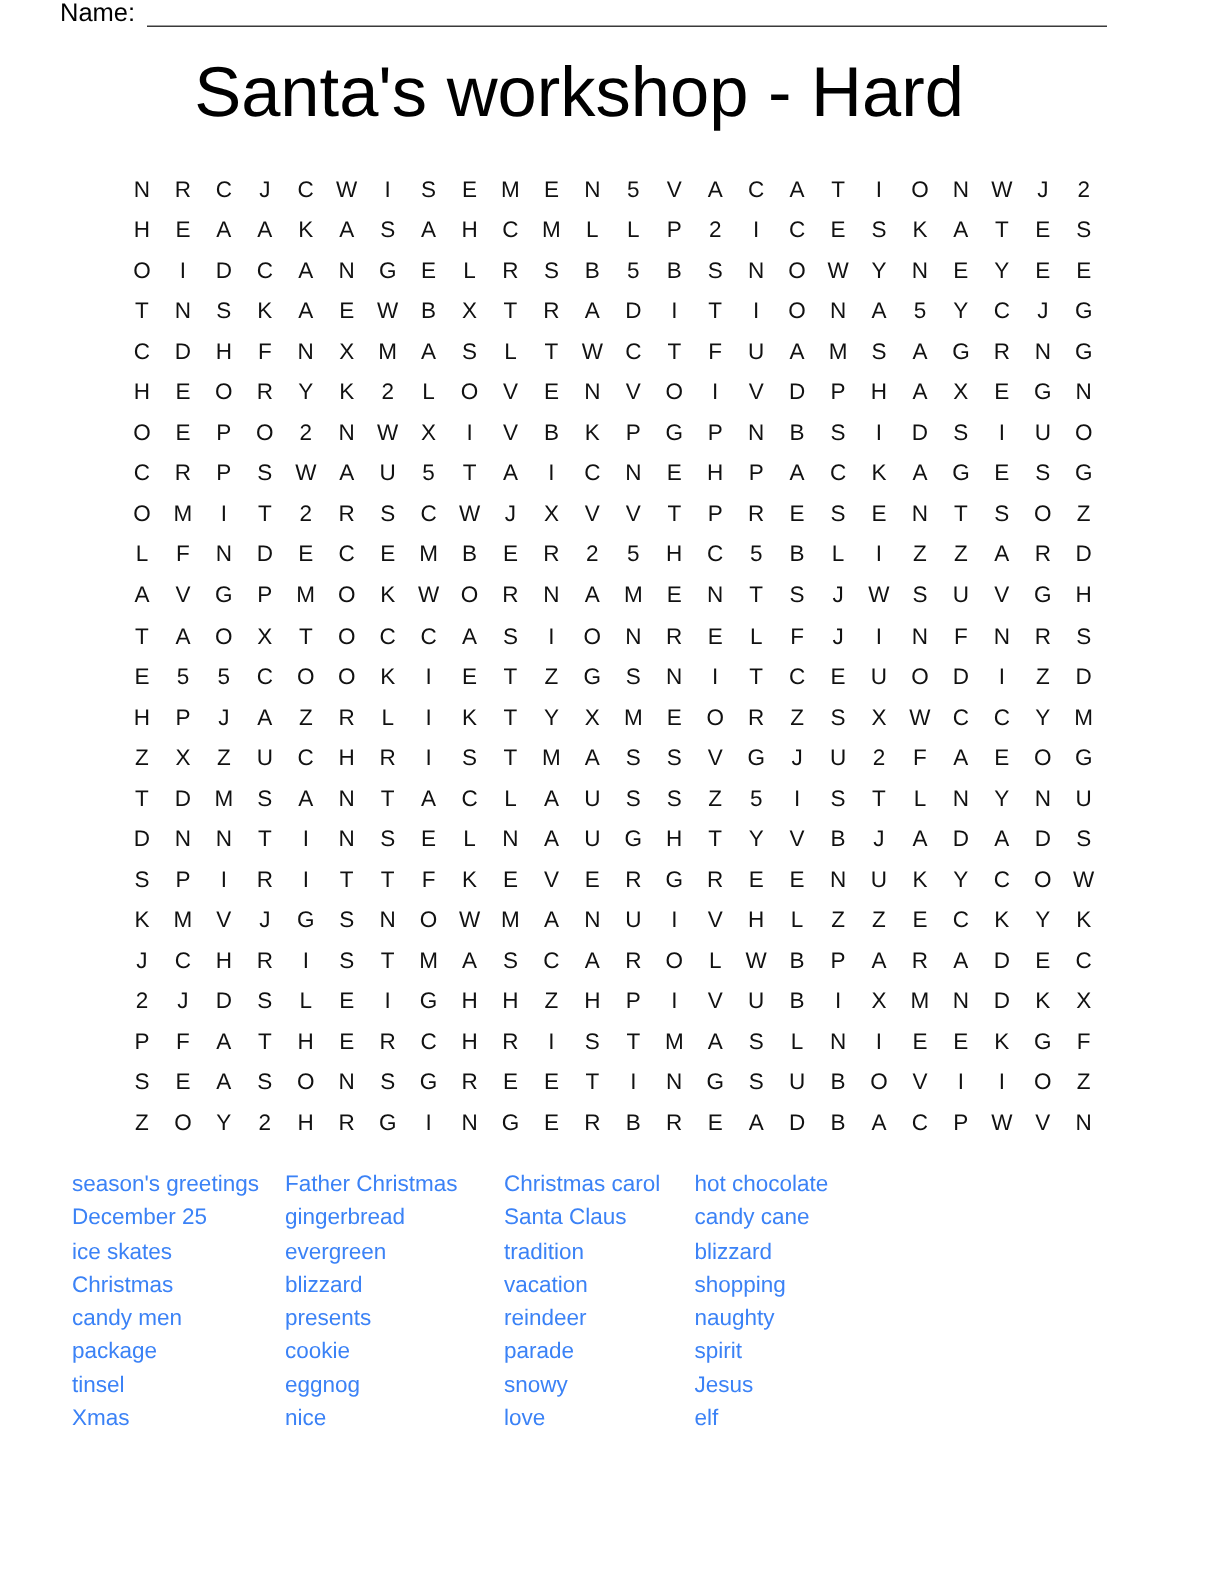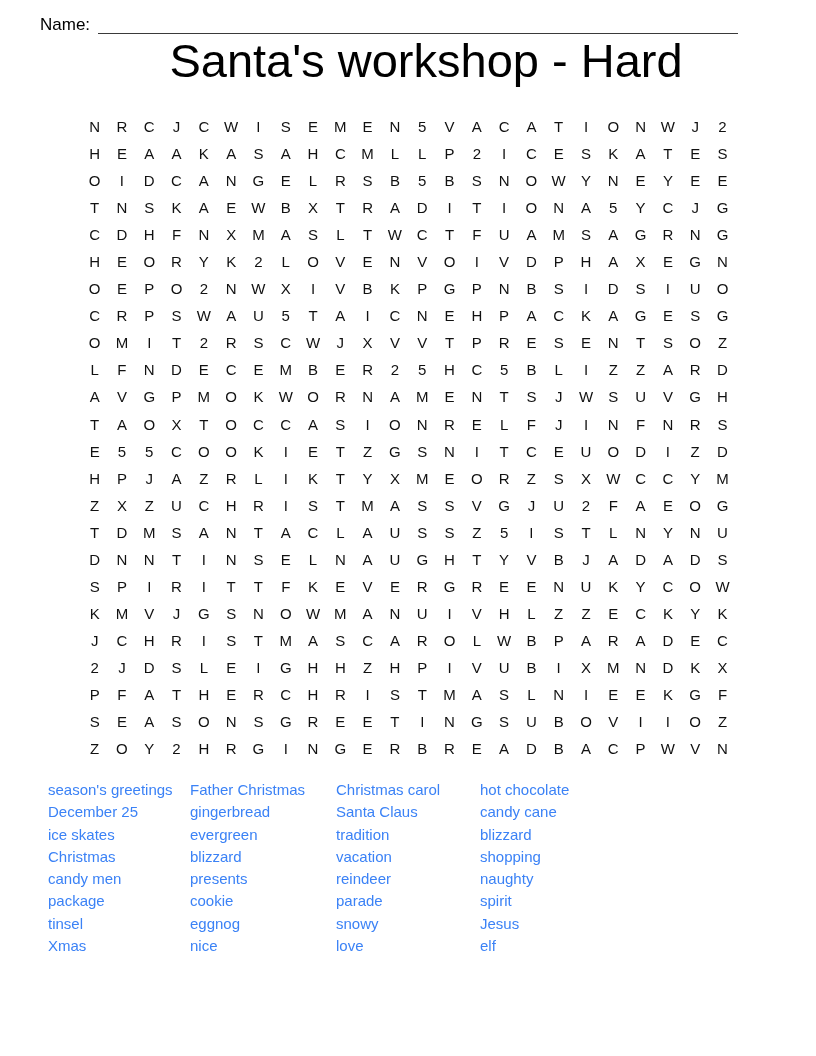"Name:" .name-row { margin-top: 16px -> none }
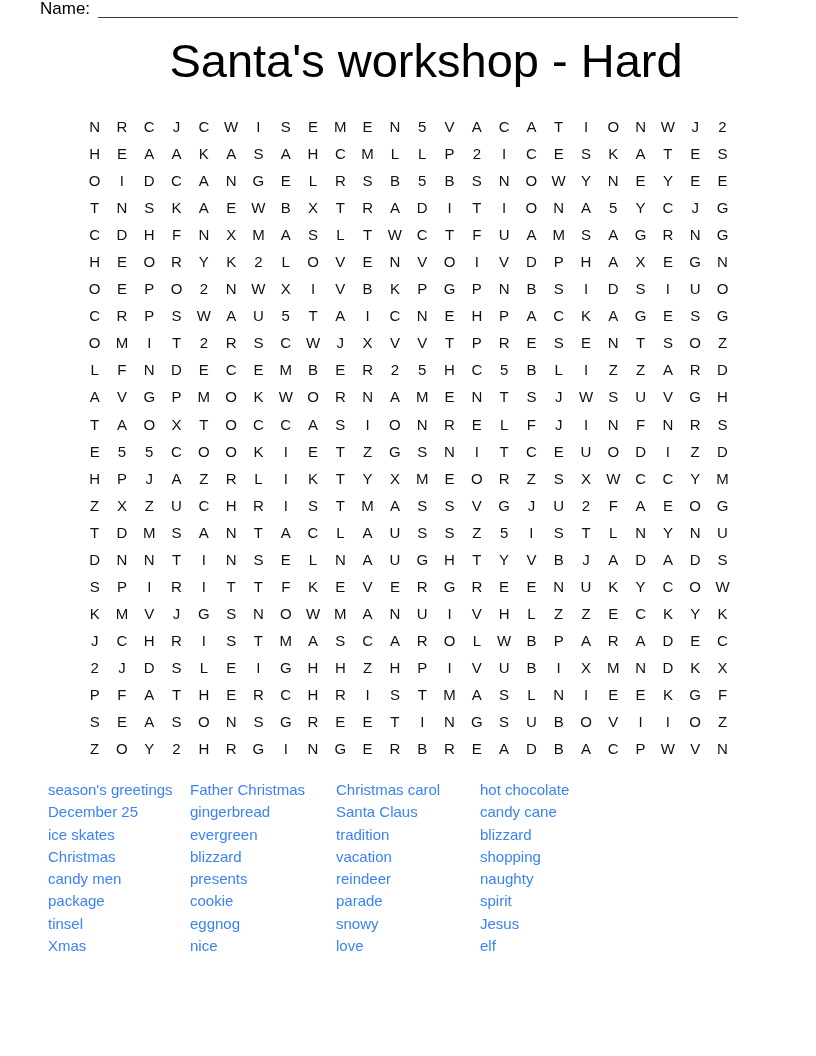"Santa's workshop - Hard" .title { padding-left: 40px -> none }
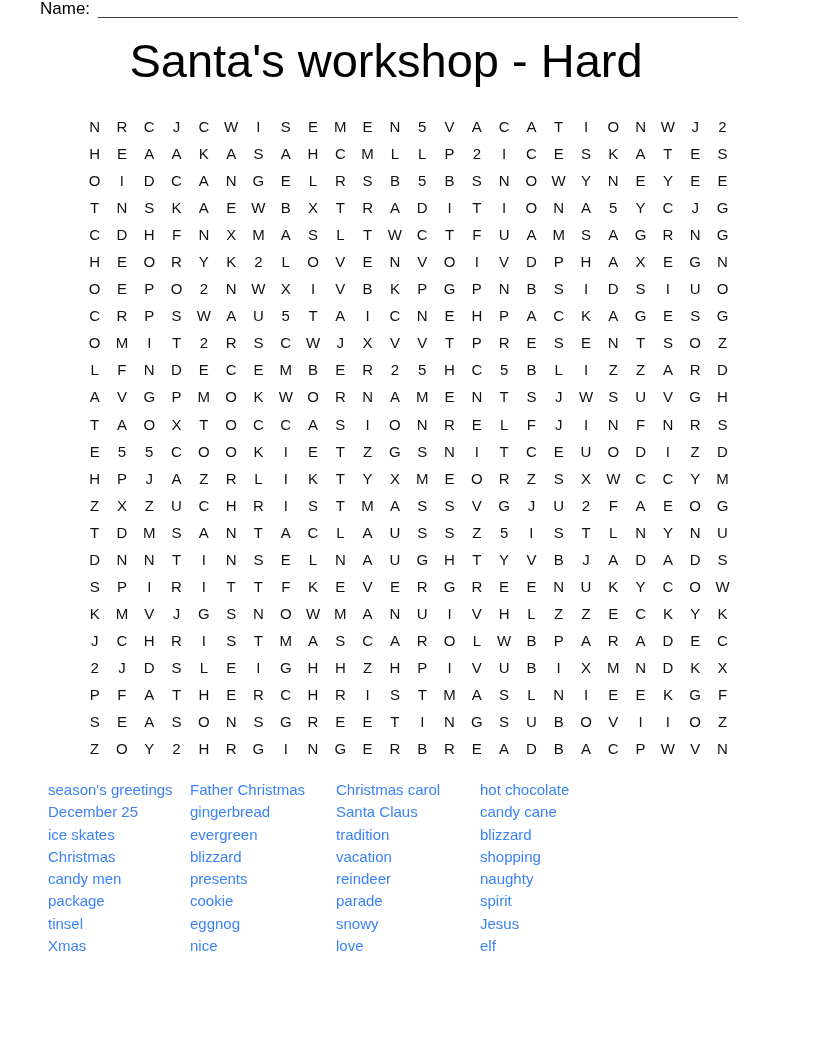"hot chocolate" div.word-col { left: 480px -> 463px }
